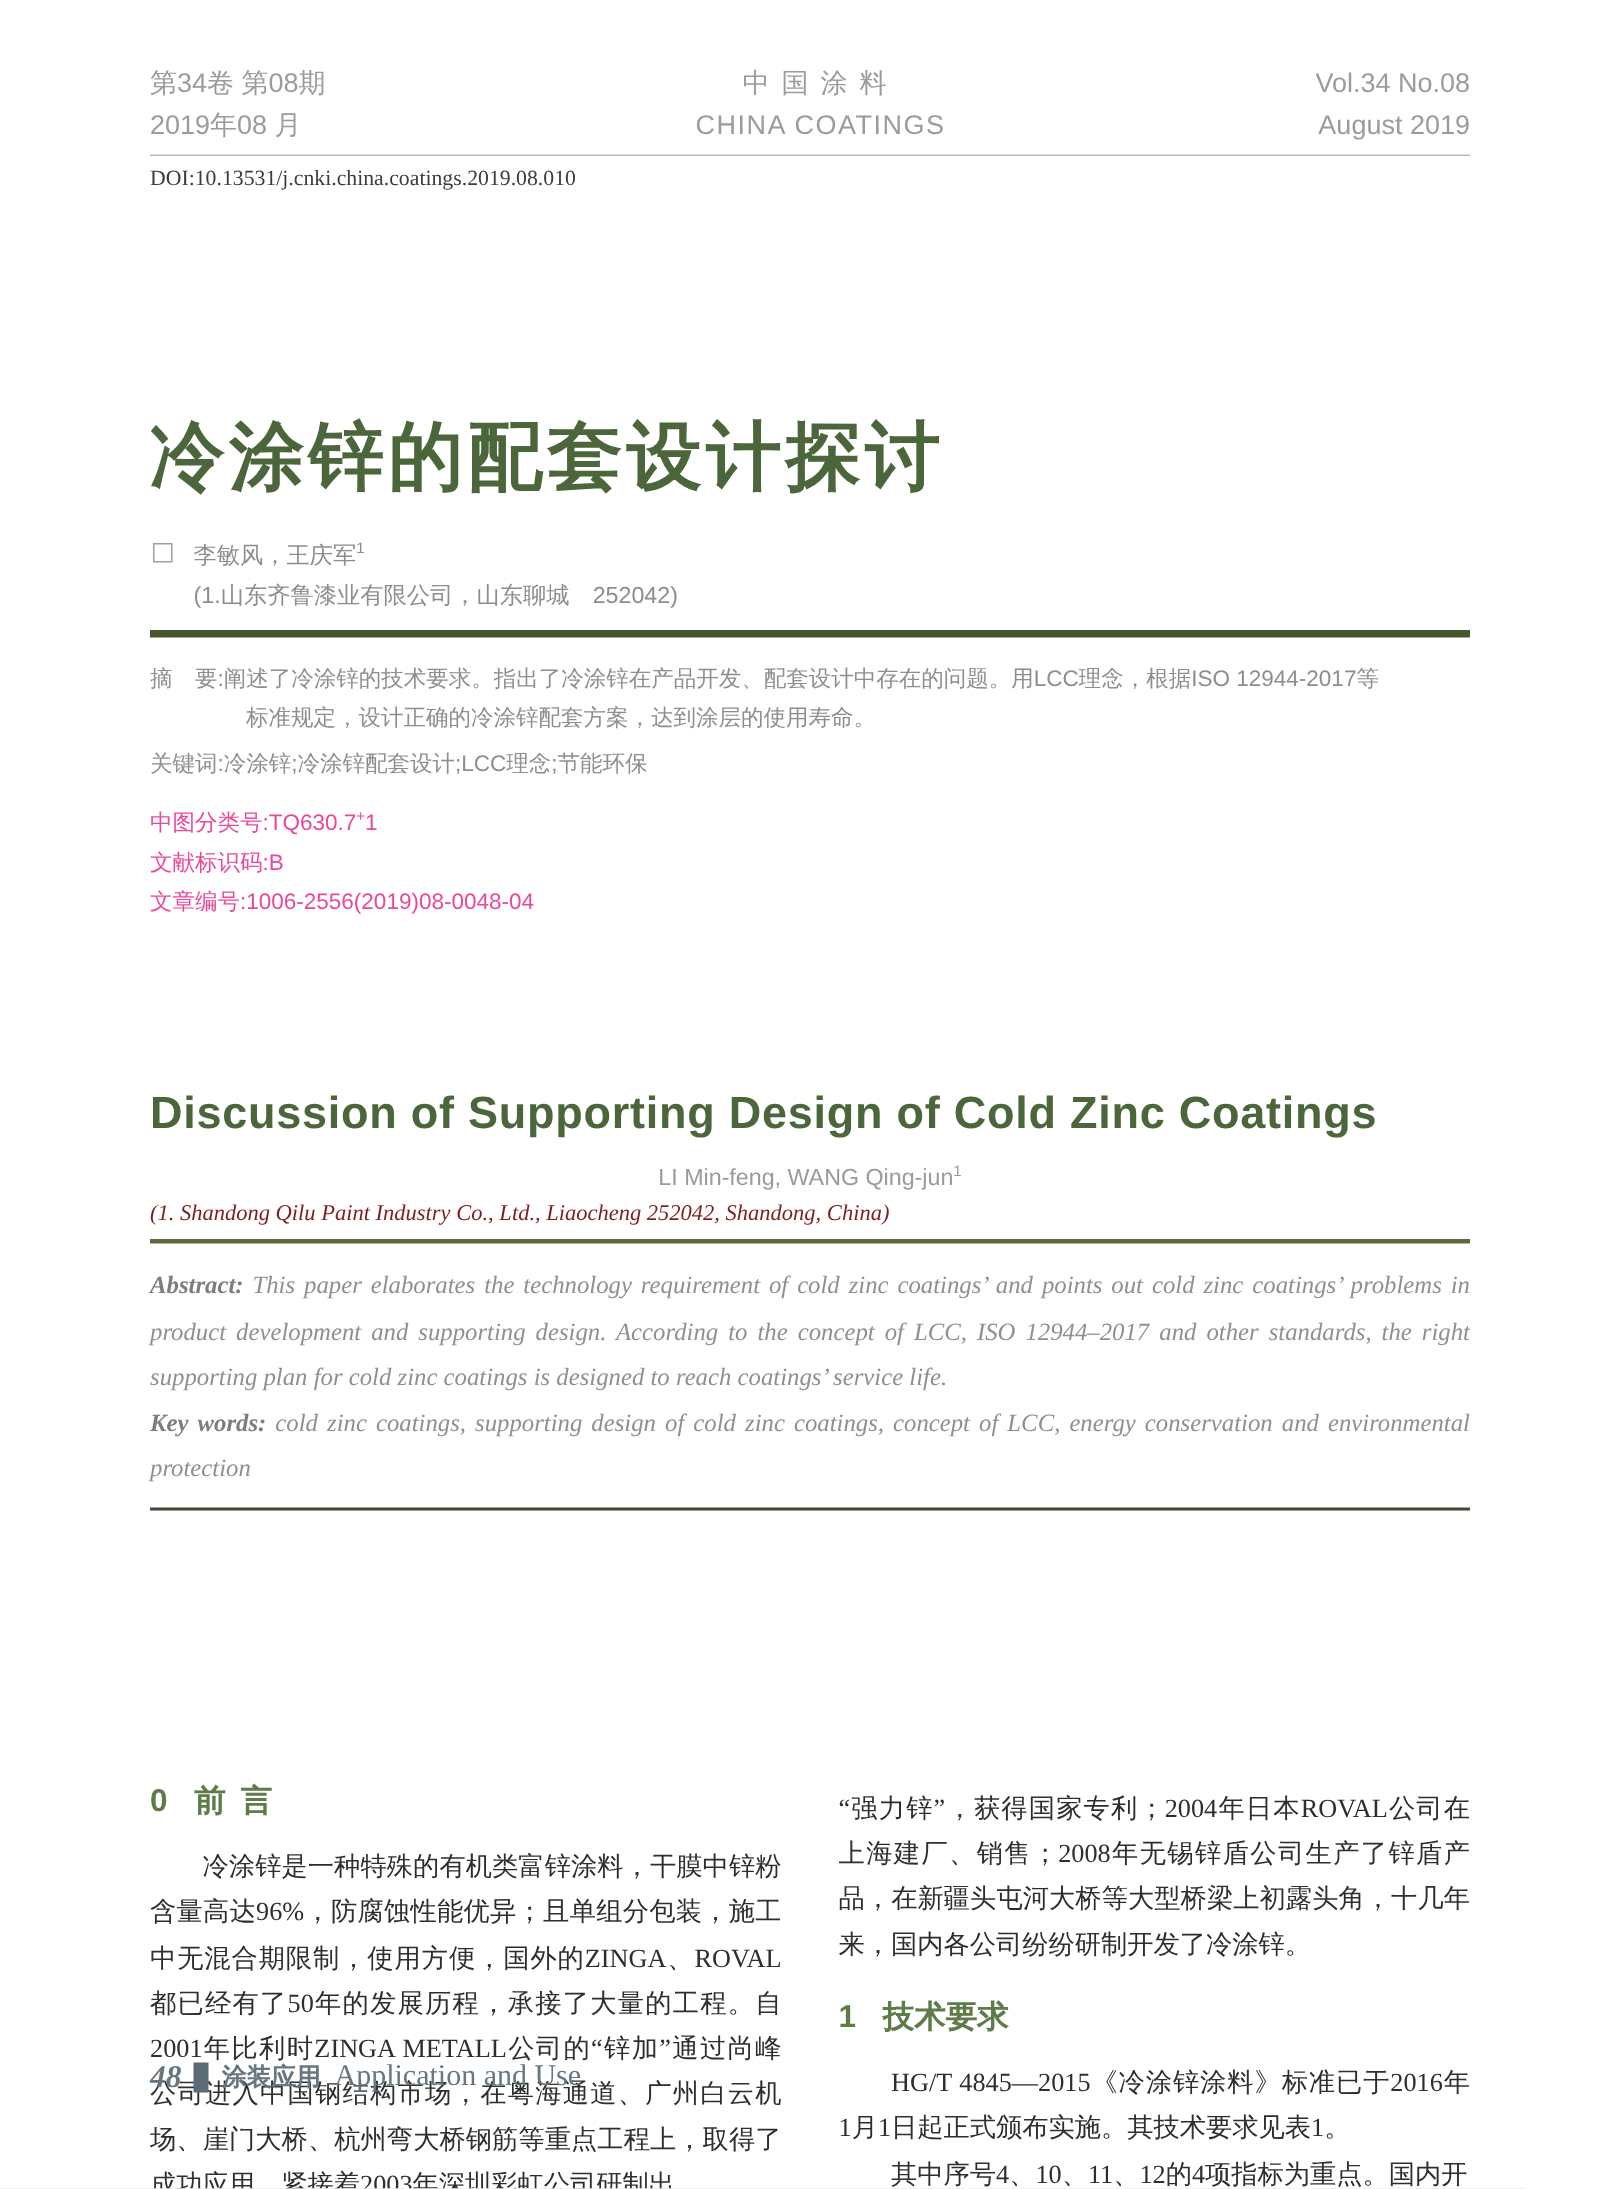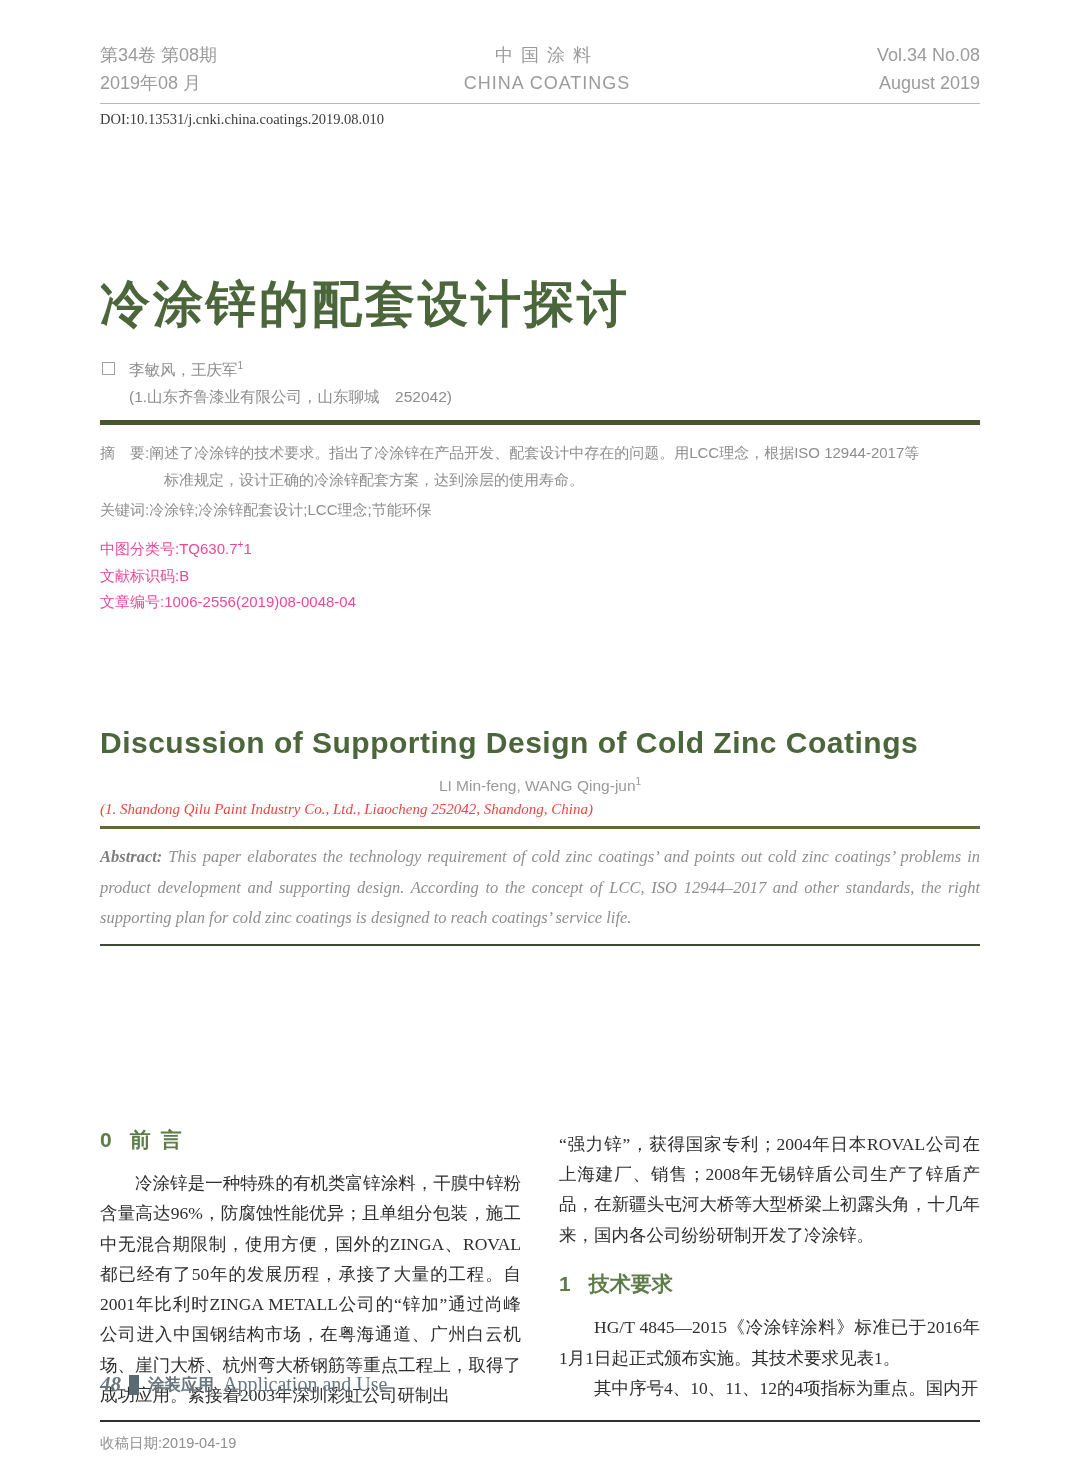"(1. Shandong Qilu Paint Industry" .en-affil { color: #ef4444 -> #7f1d1d }
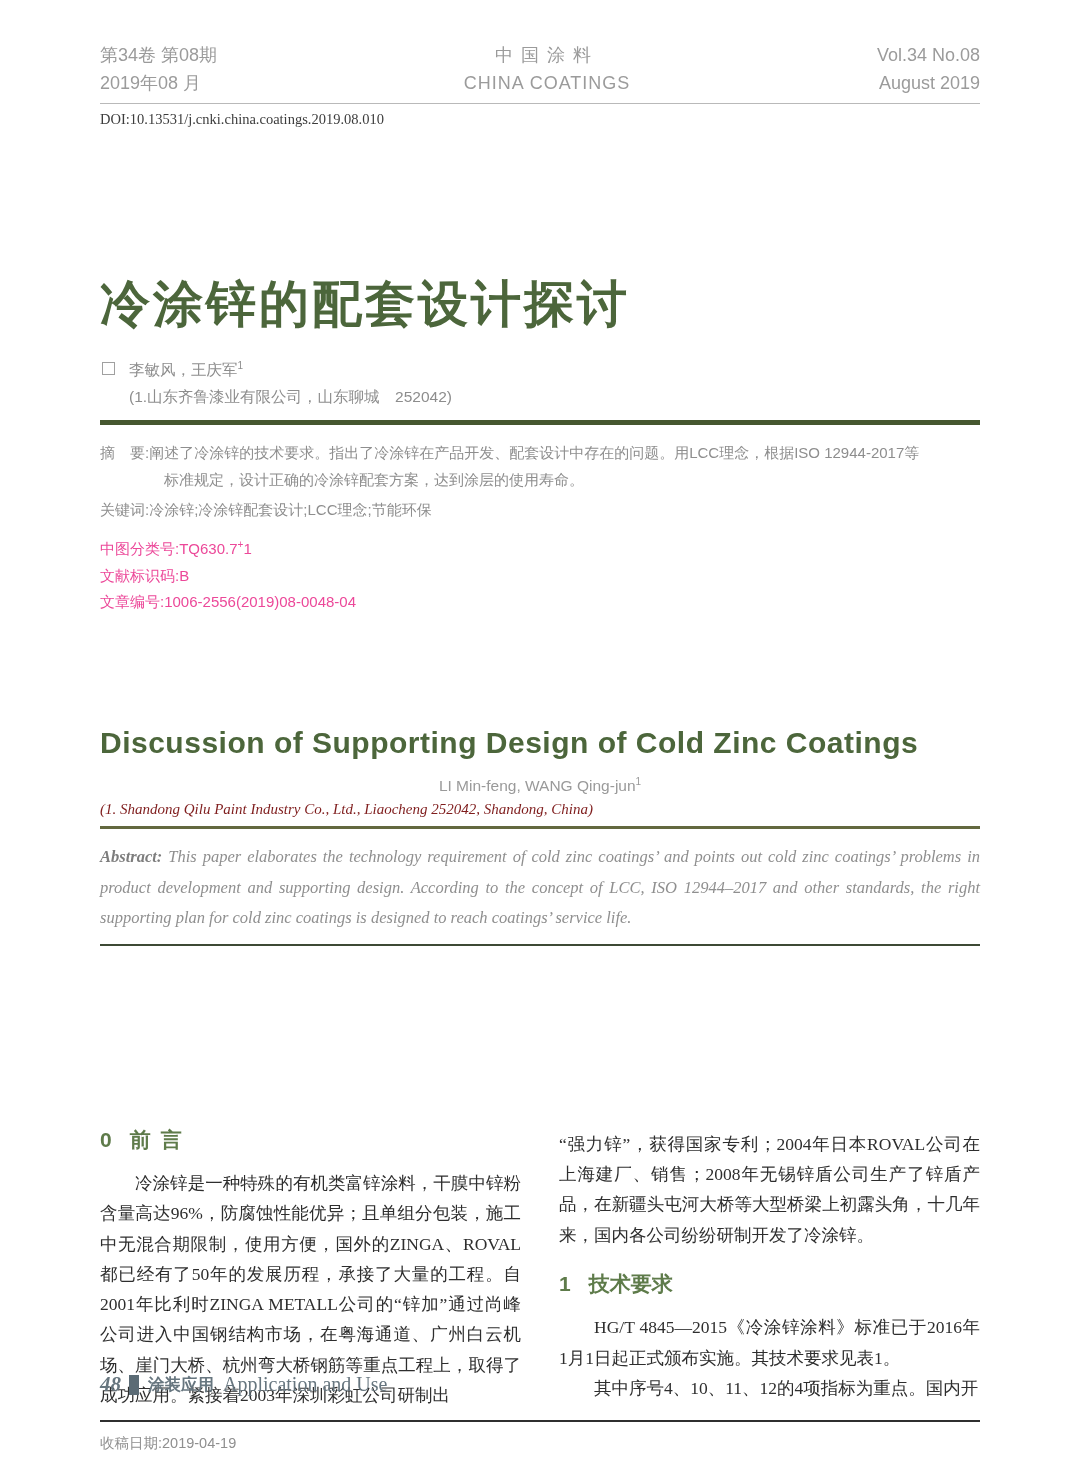"Key words: cold zinc coatings," p { html: none -> <p><b>Key words:</b><span> cold zinc coatings, supporting design of cold zinc coatings, concept of LCC, energy conservation and environmental protection</span></p> }
